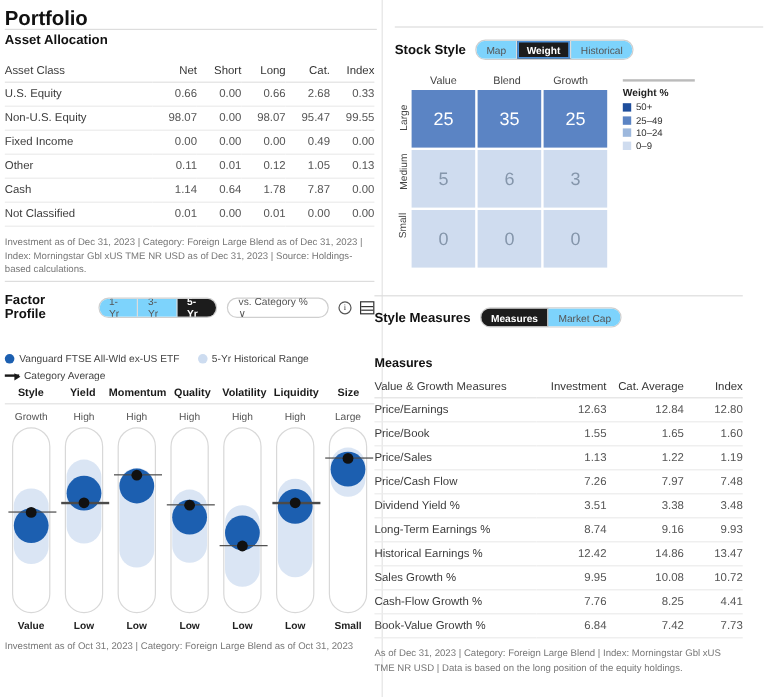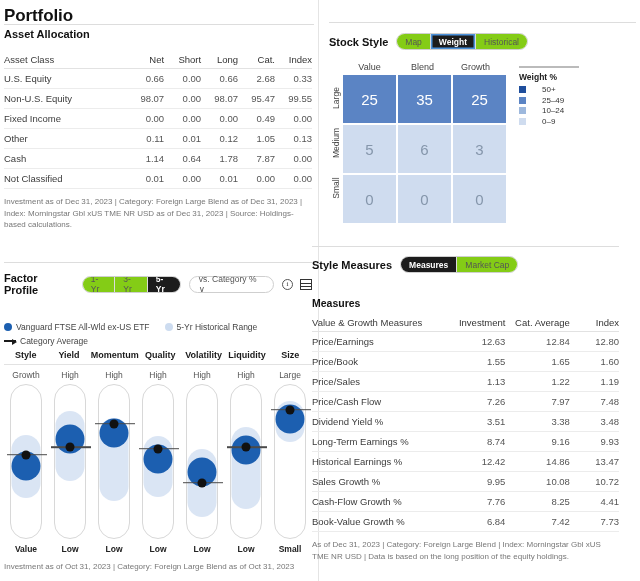"Map" .pillgroup .pill { background: #84cc16 -> #7dd3fc }
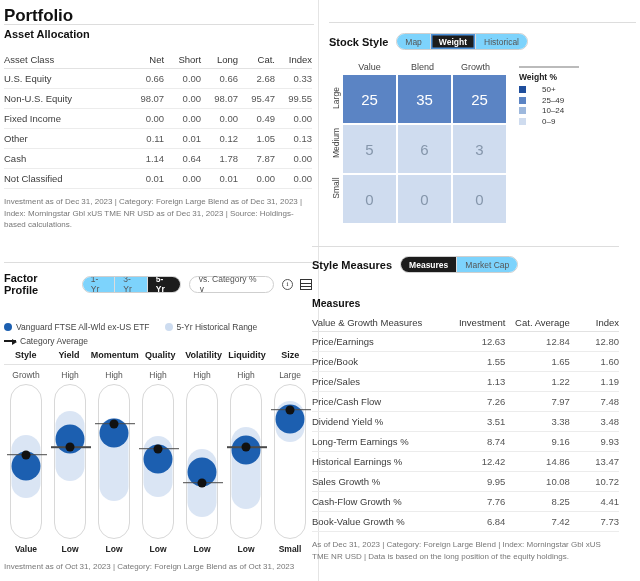"50+" .ss-legend .legitem { gap: 16px -> 4px }
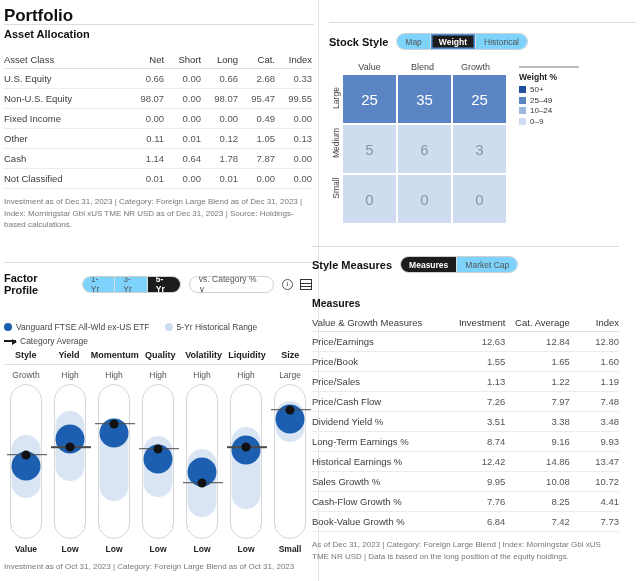"Factor Profile" .q-bl { top: 262px -> 234px }
